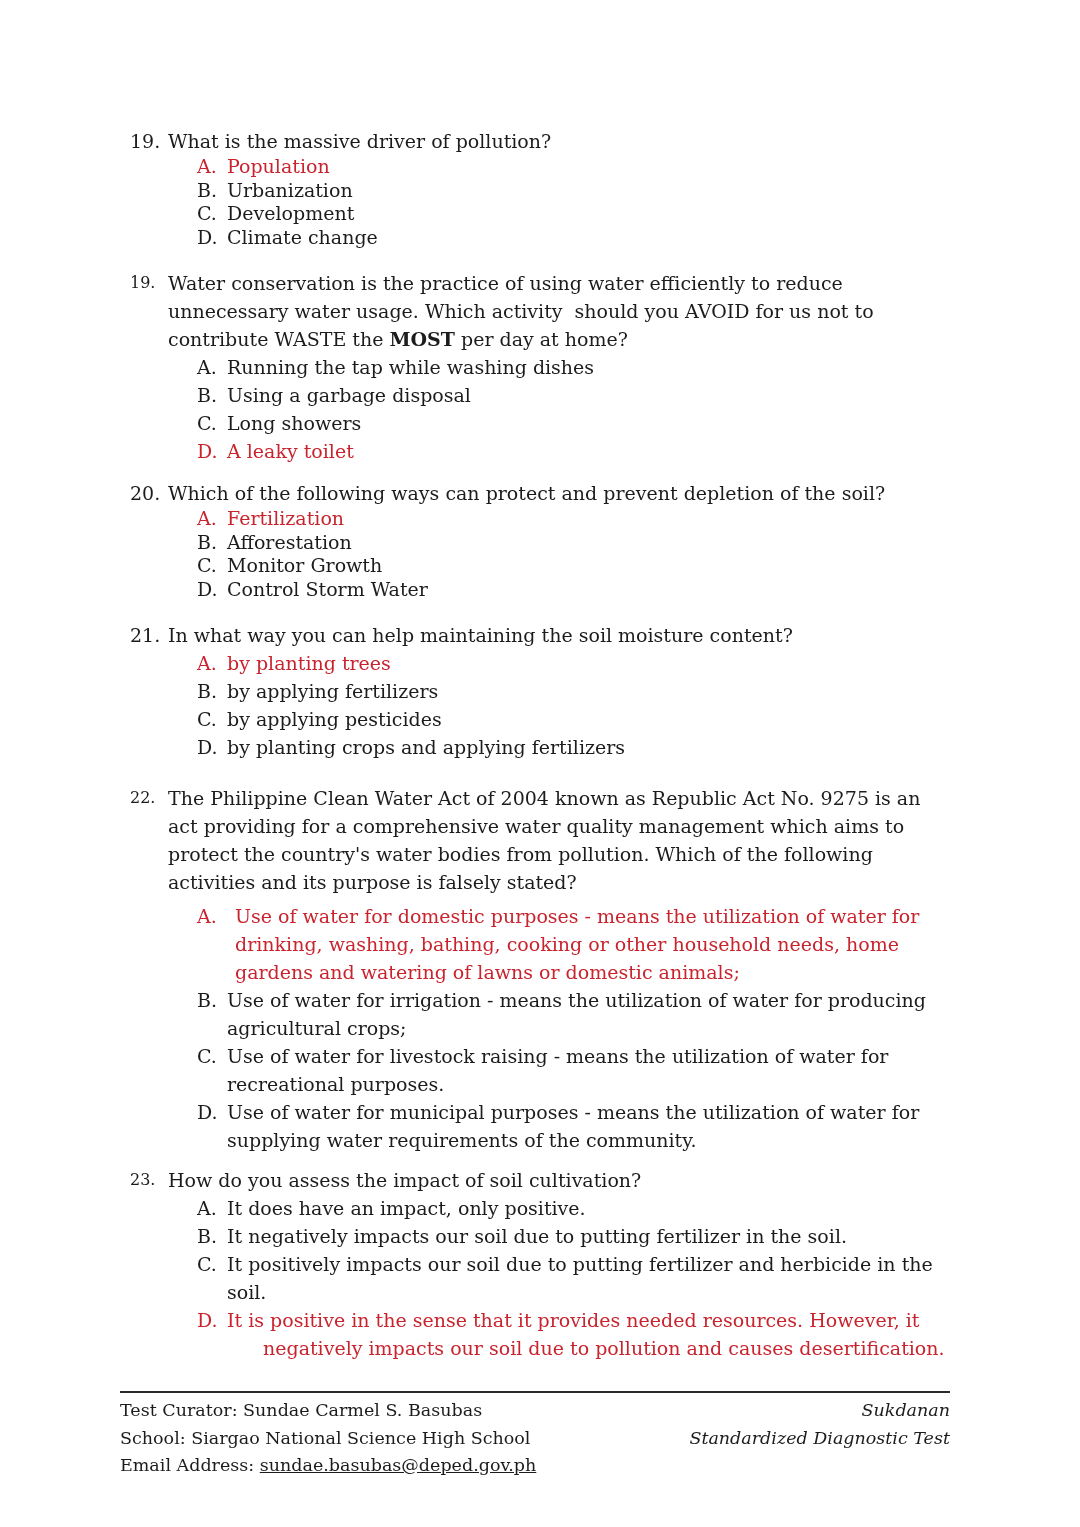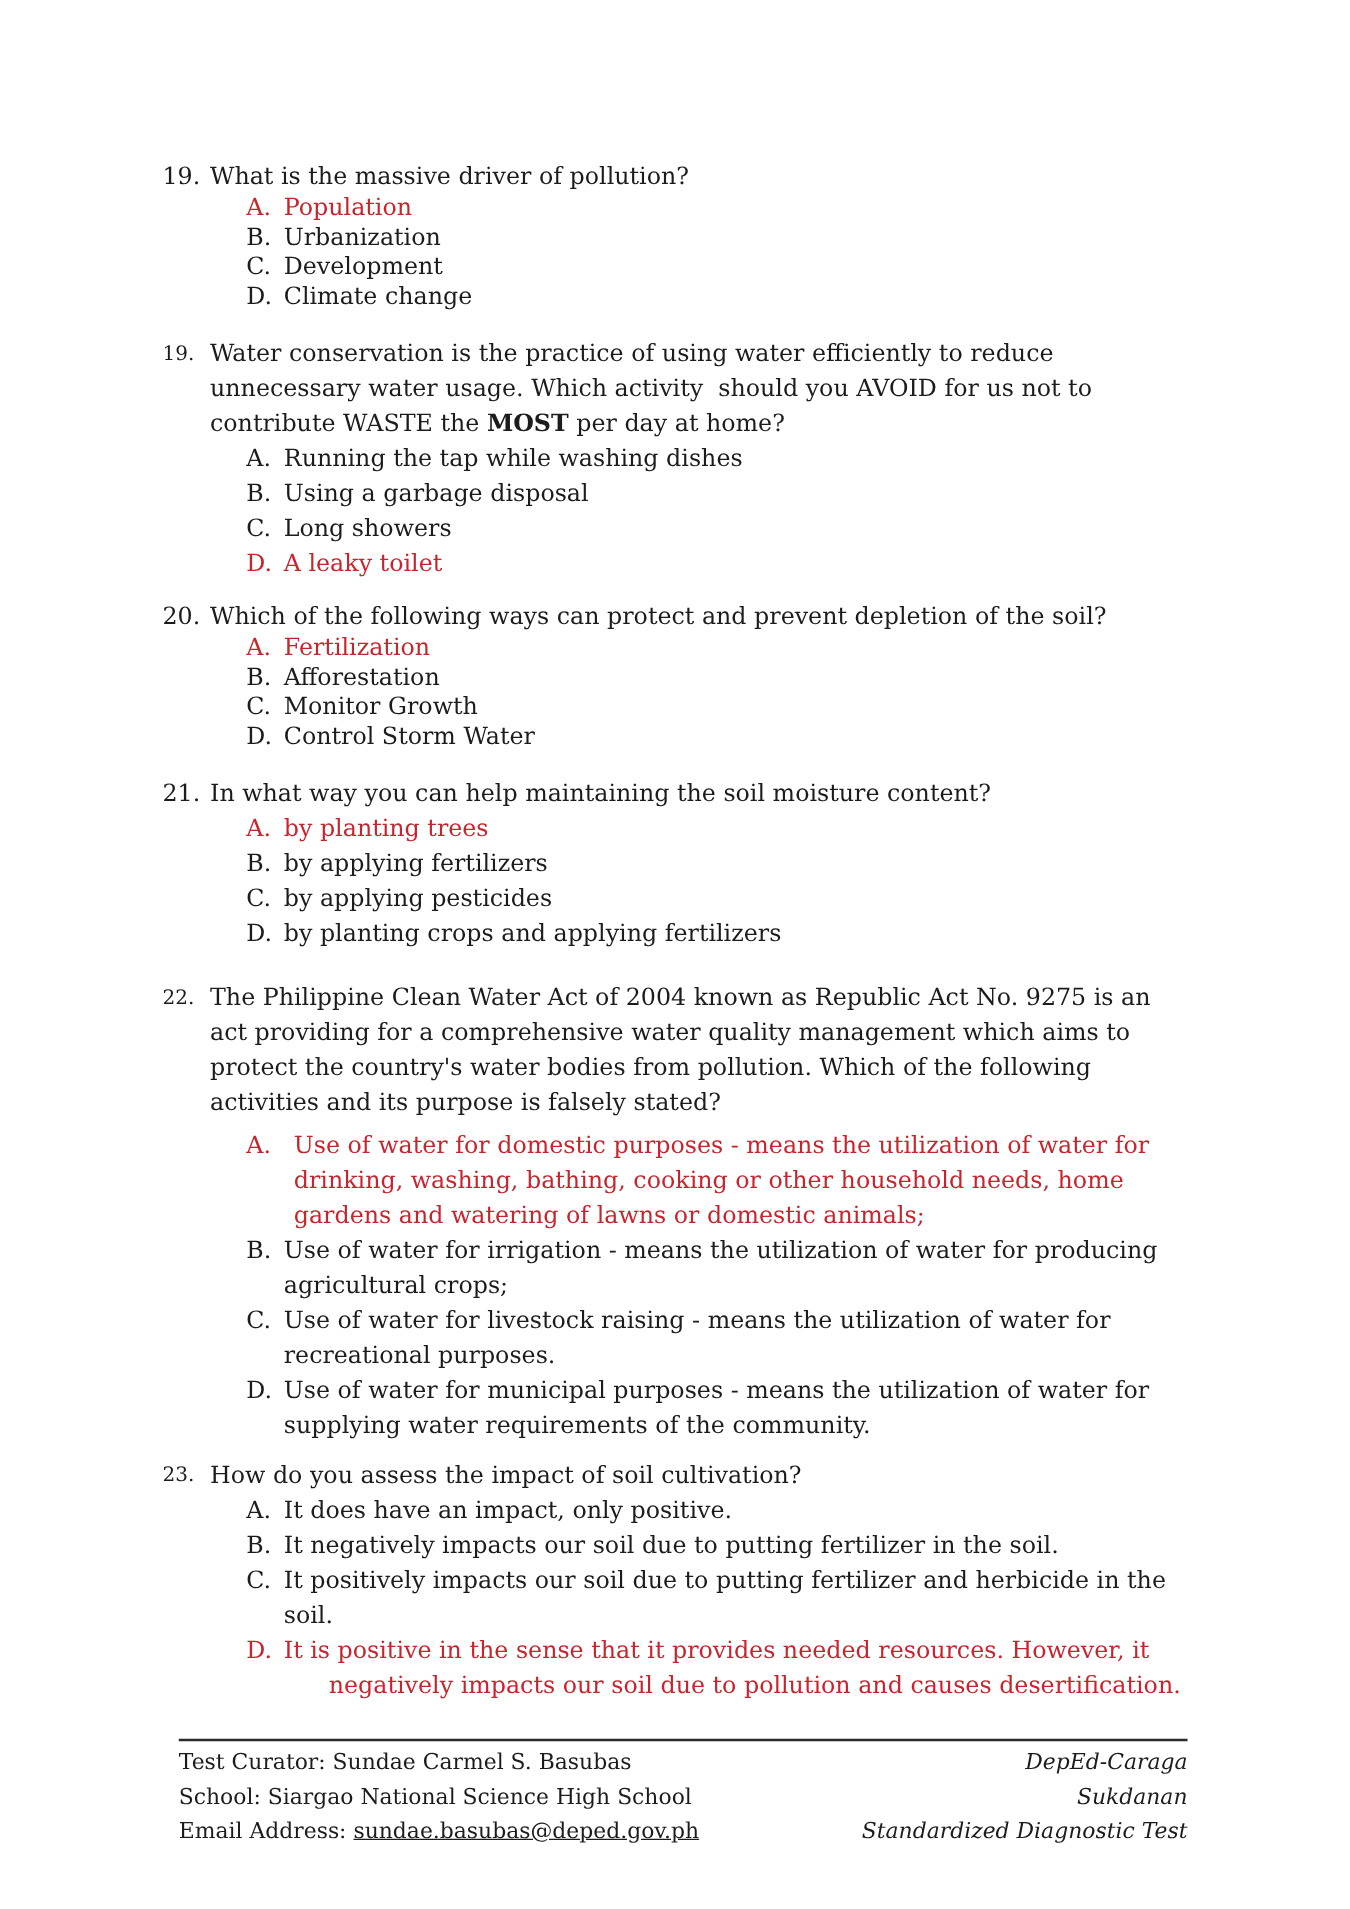"Test Curator: Sundae Carmel S." .footer { left: 143px -> 120px }
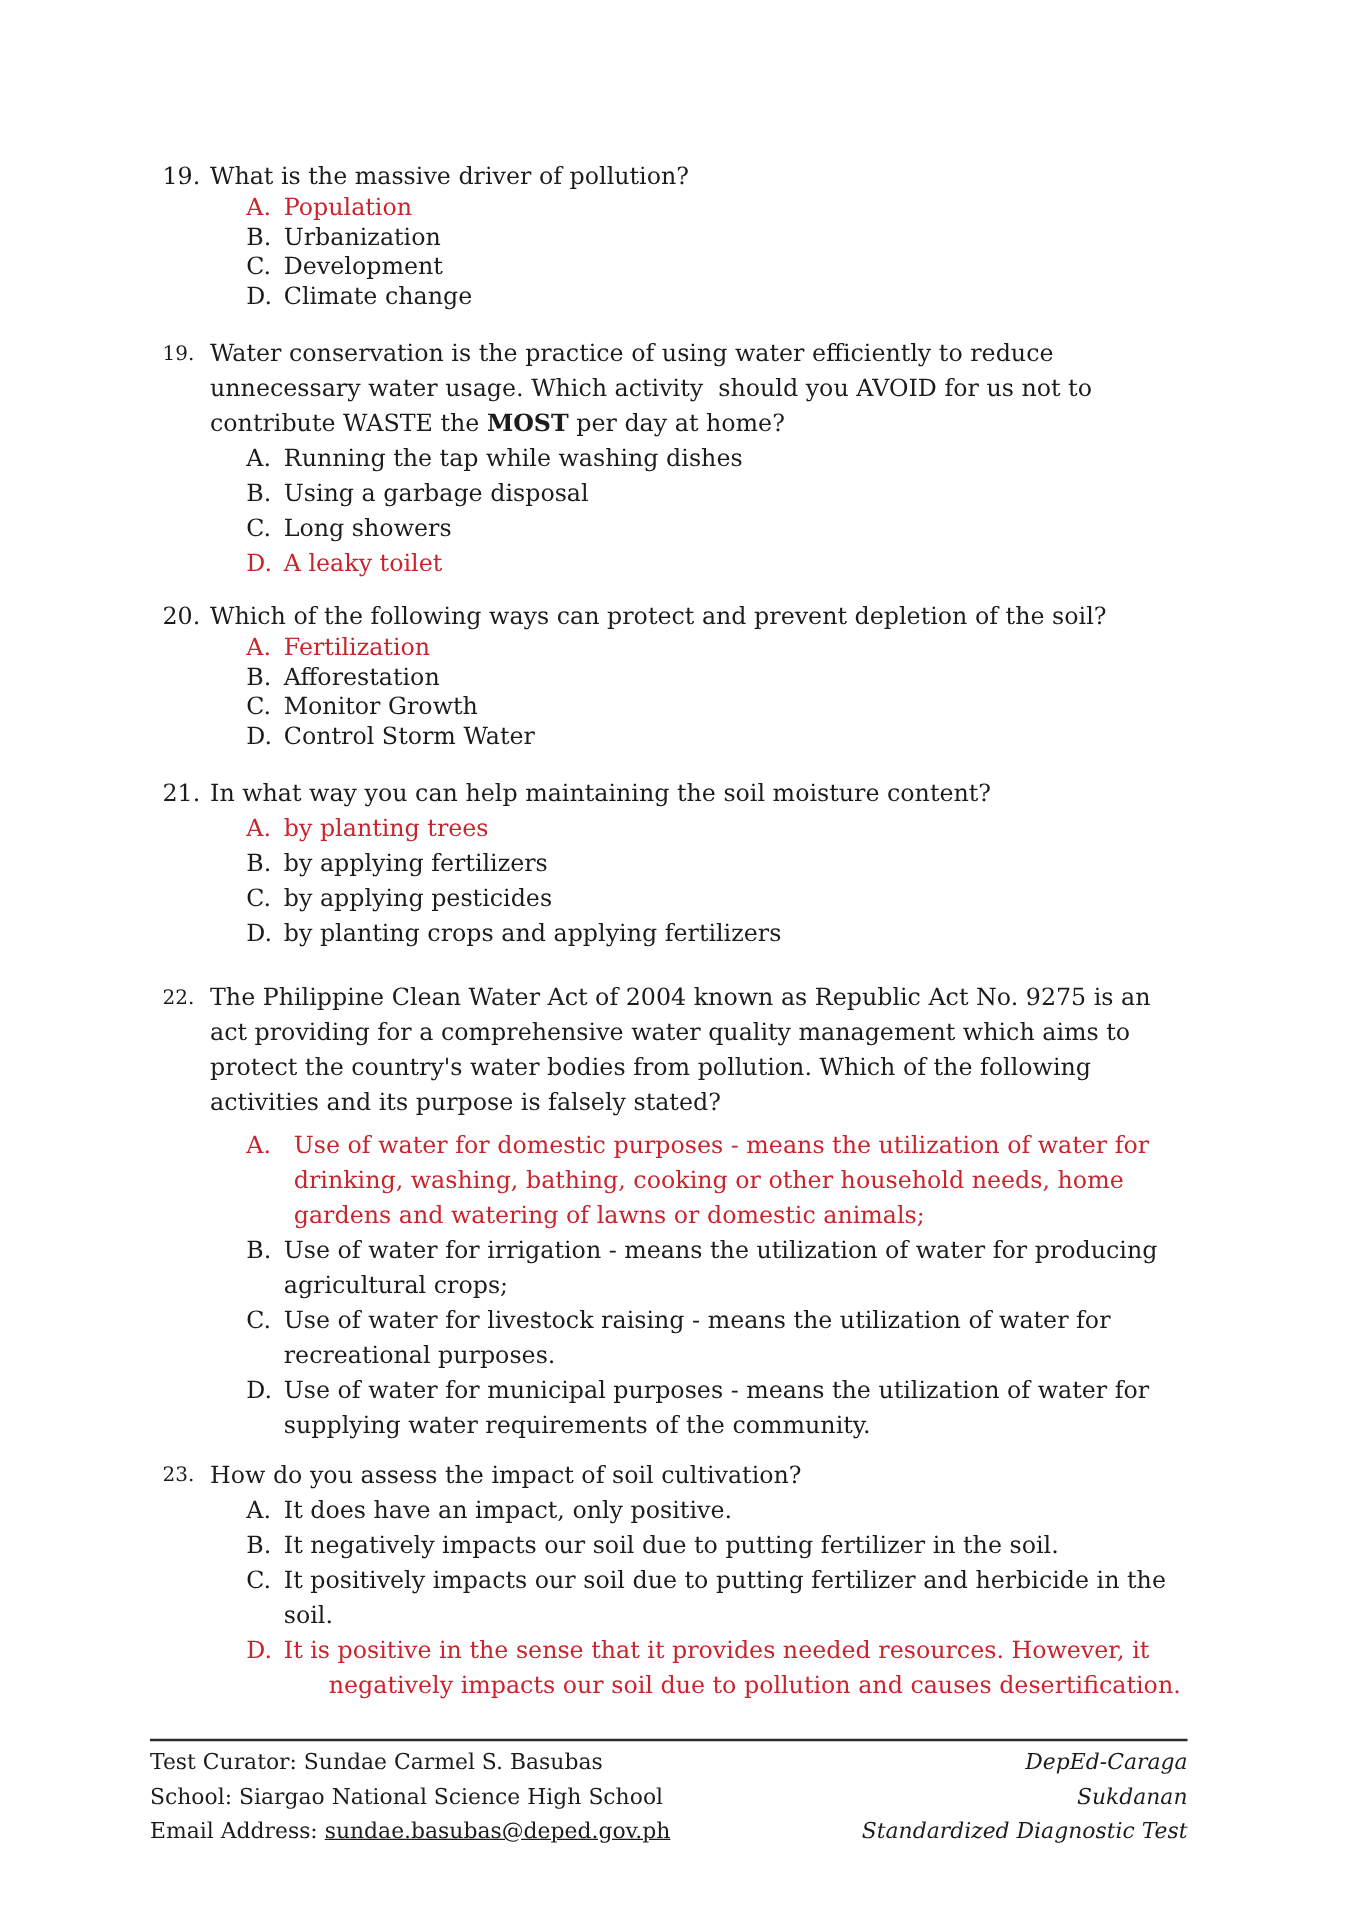"DepEd-Caraga" div { html: <div>DepEd-Caraga</div> -> none }
